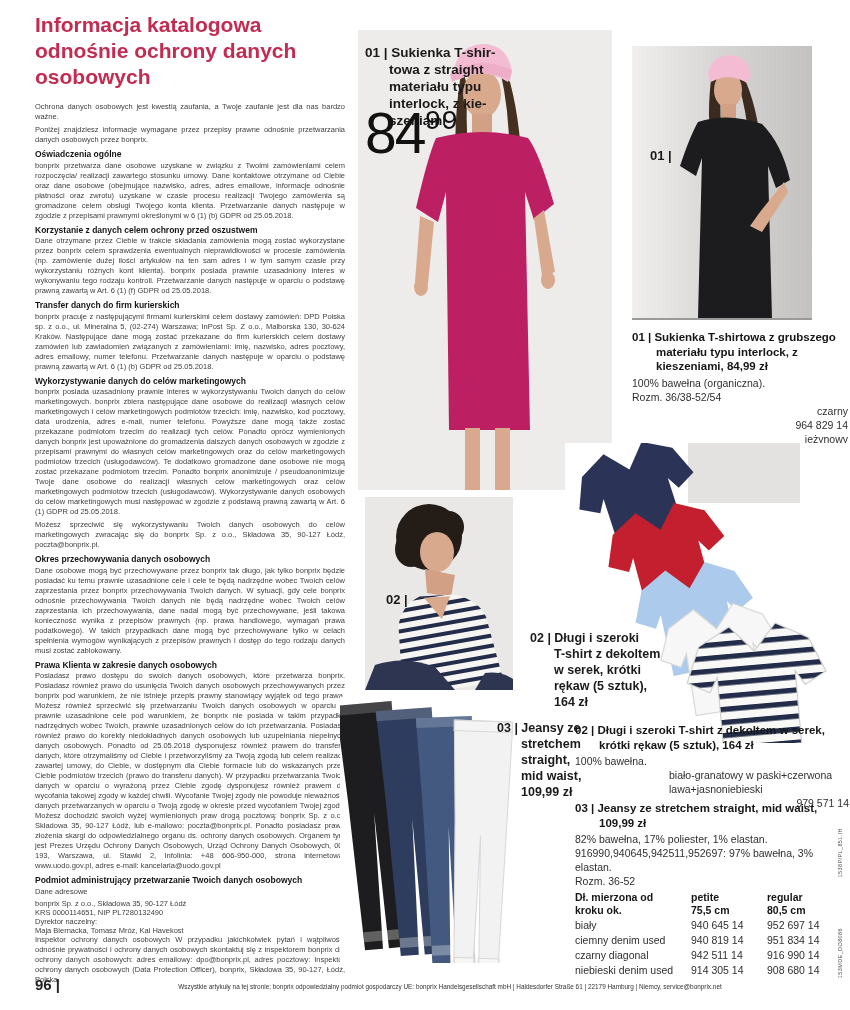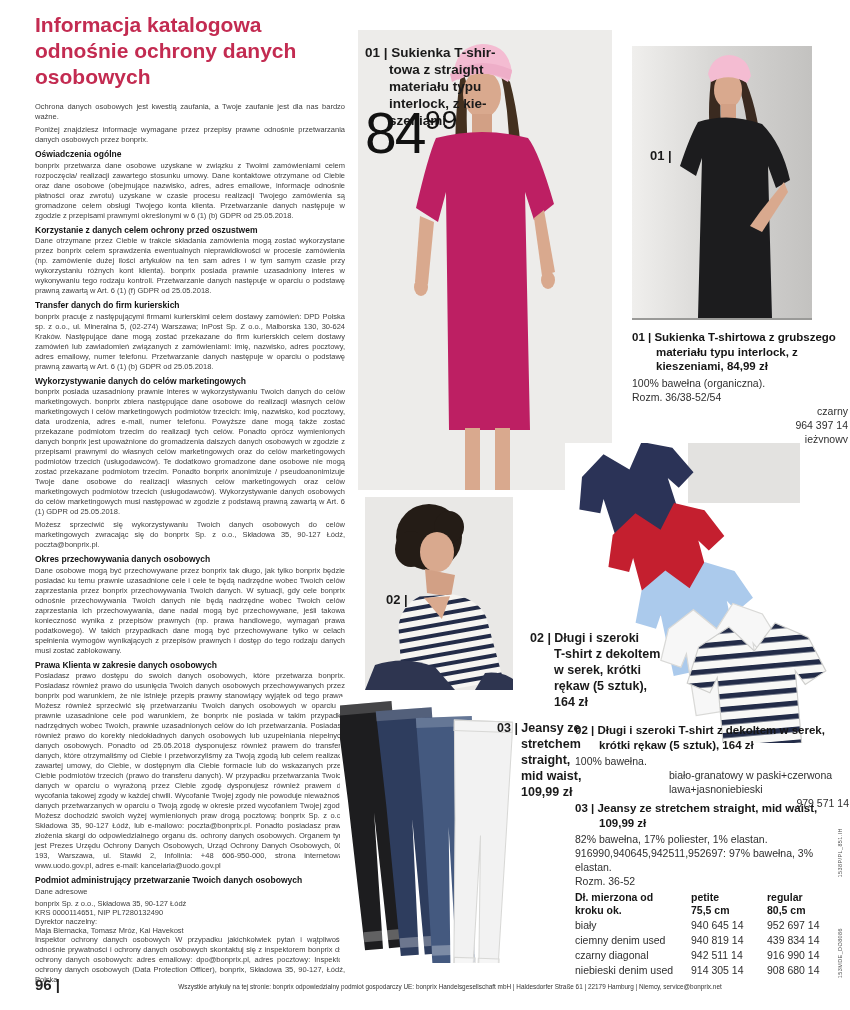"964 397 14" span.vcode { text: 964 397 -> 964 829 }
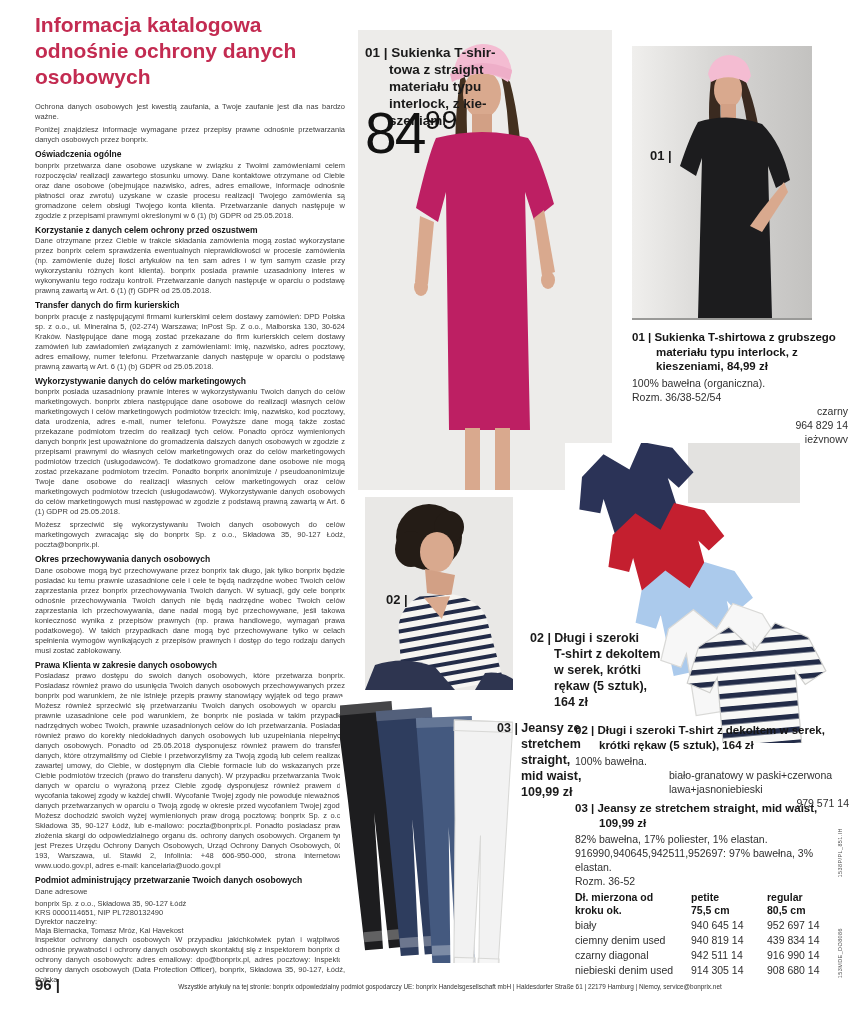"439 834 14" td { text: 439 834 -> 951 834 }
